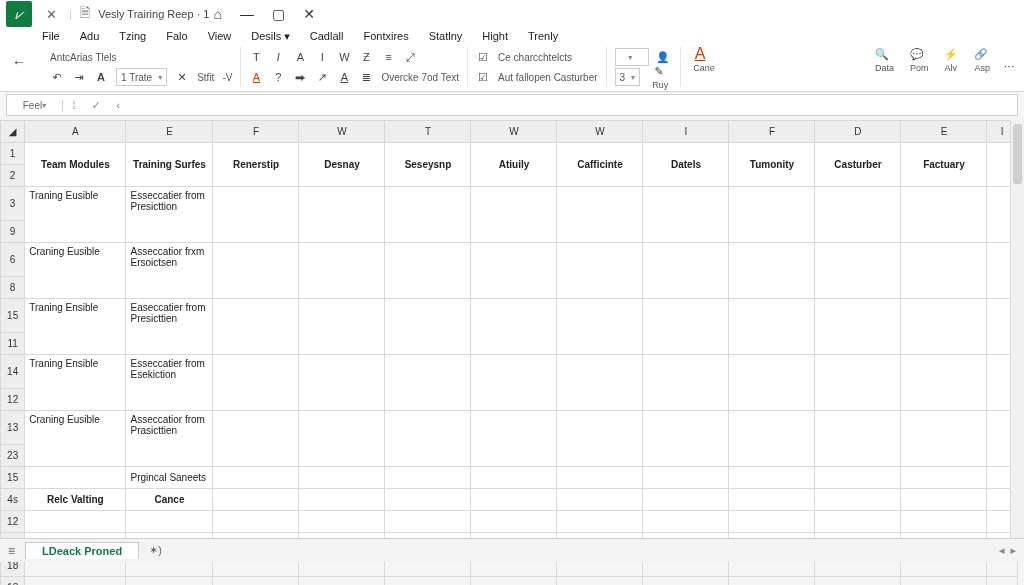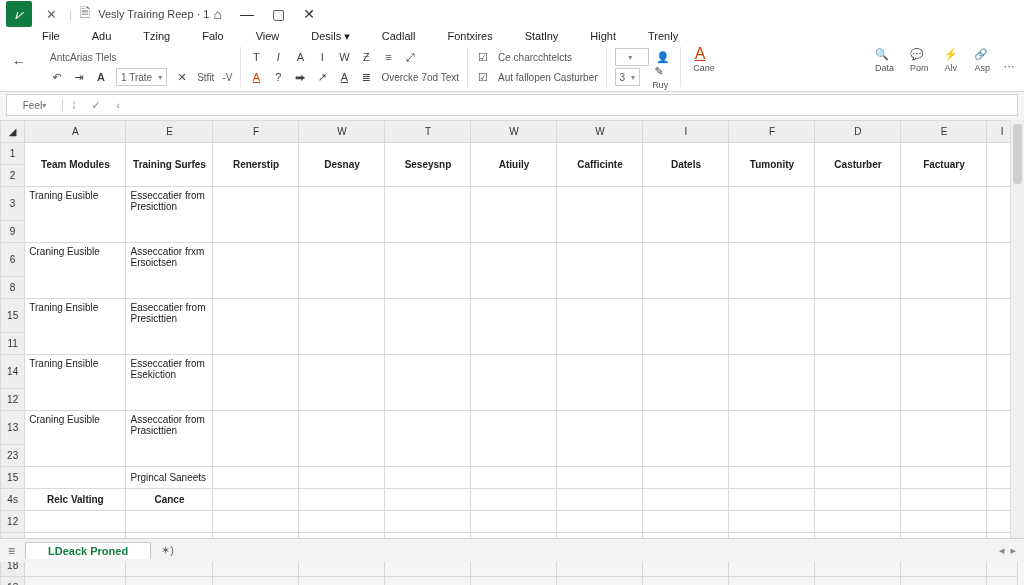"File" .menubar { gap: 32px -> 20px }
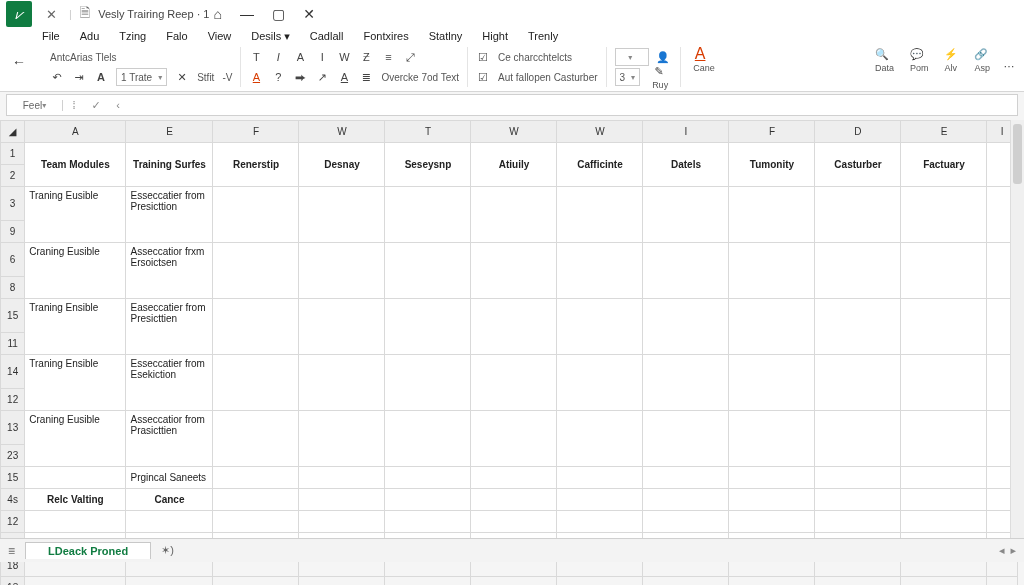"LDeack Proned" .sheettabs .tab { padding: 2px 22px -> 2px 16px }
